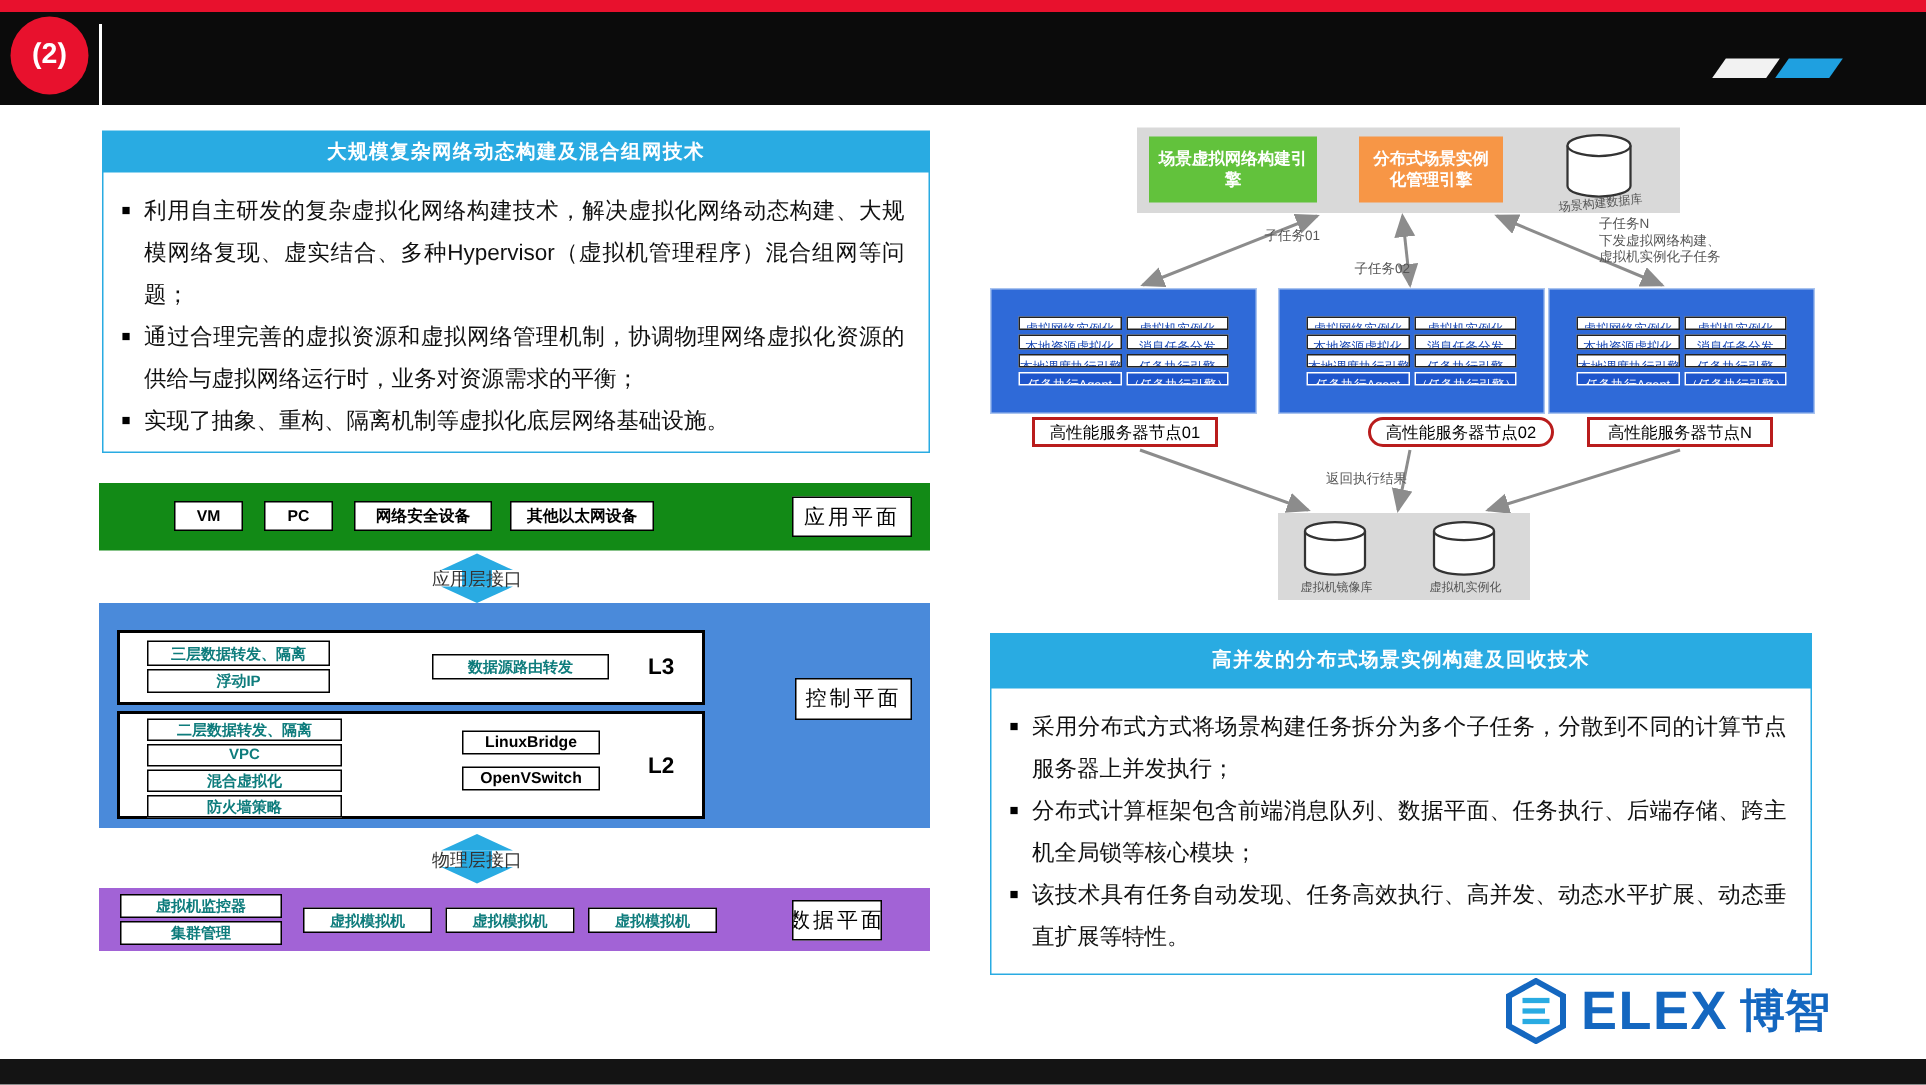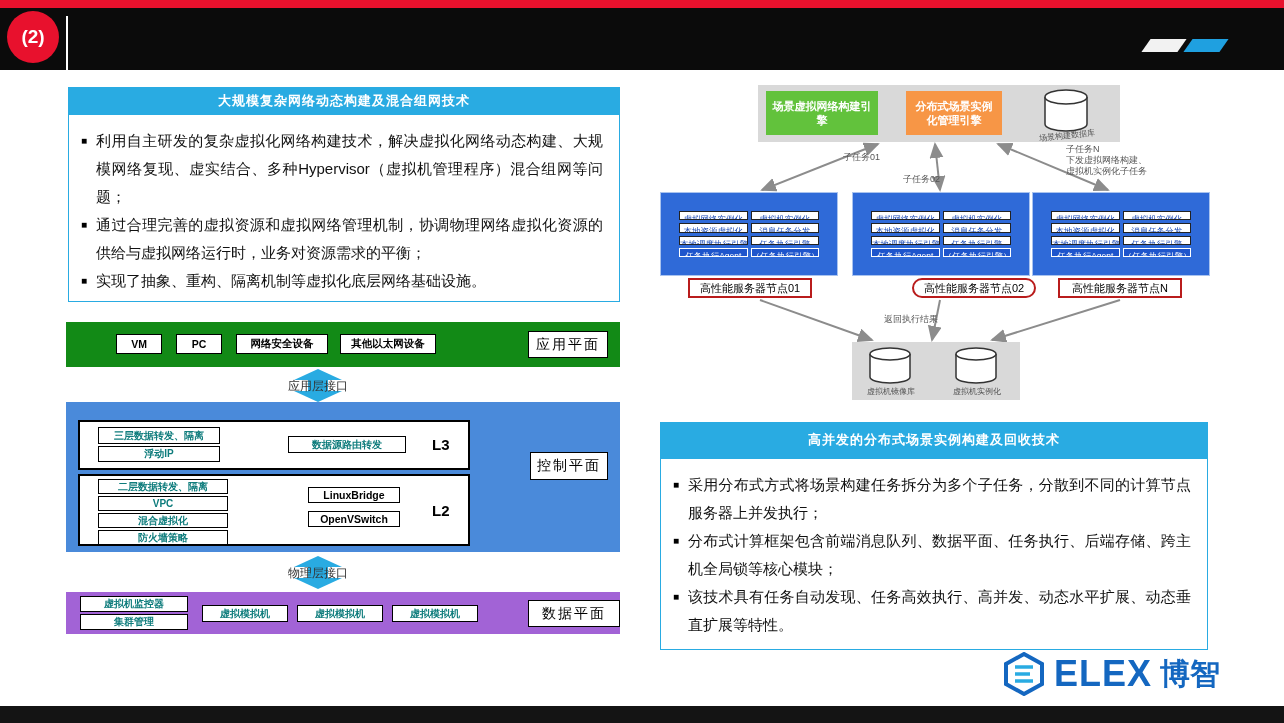"数据平面" div.wbox { width: 92px -> 60px }
